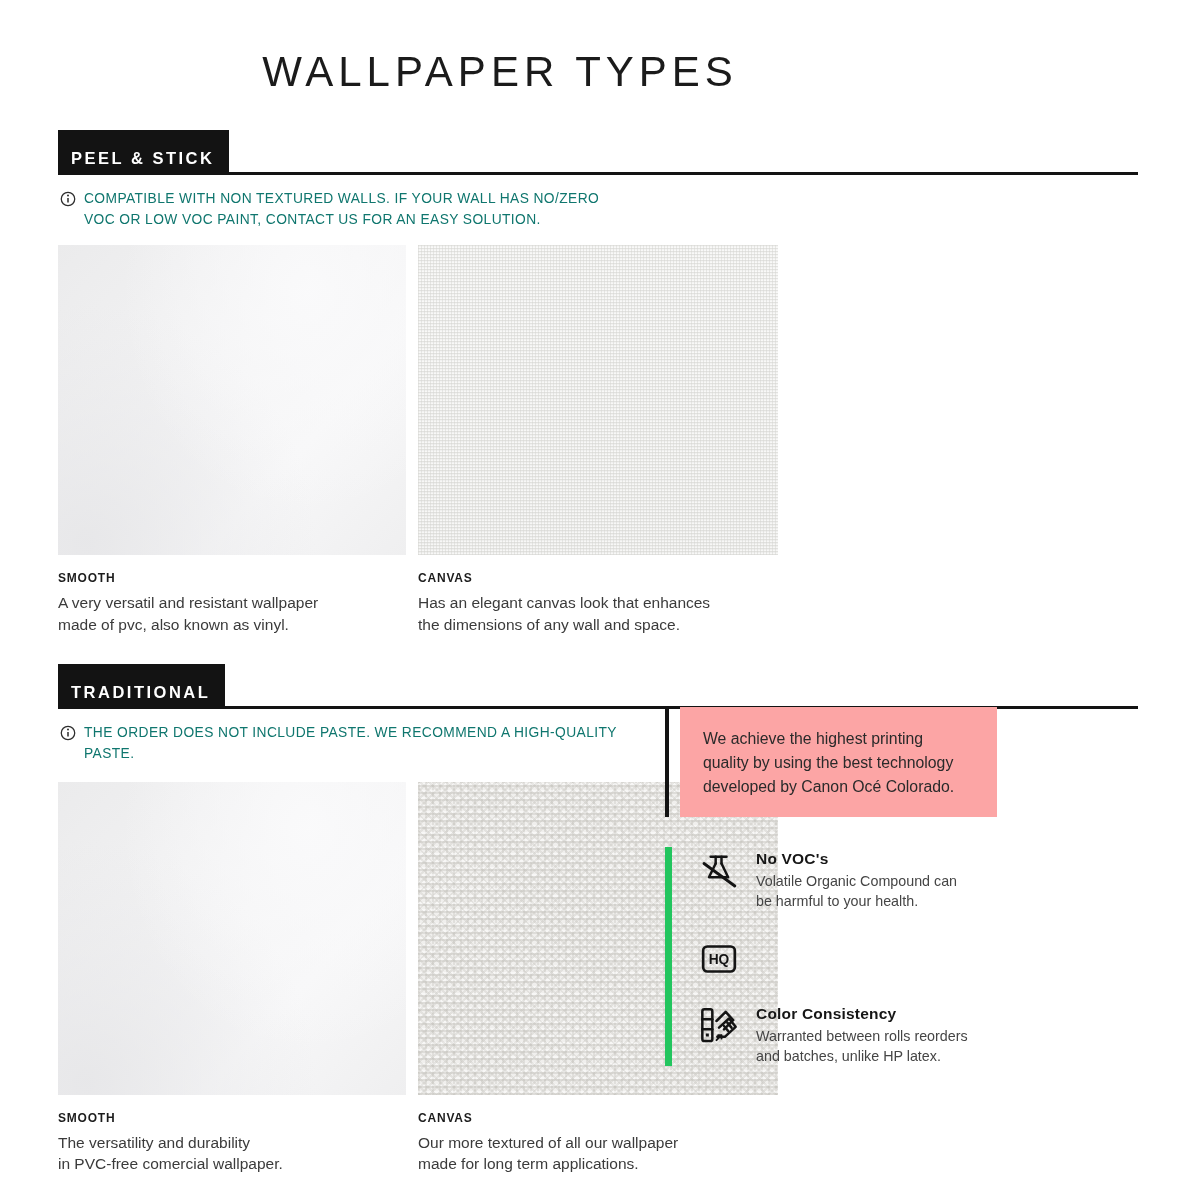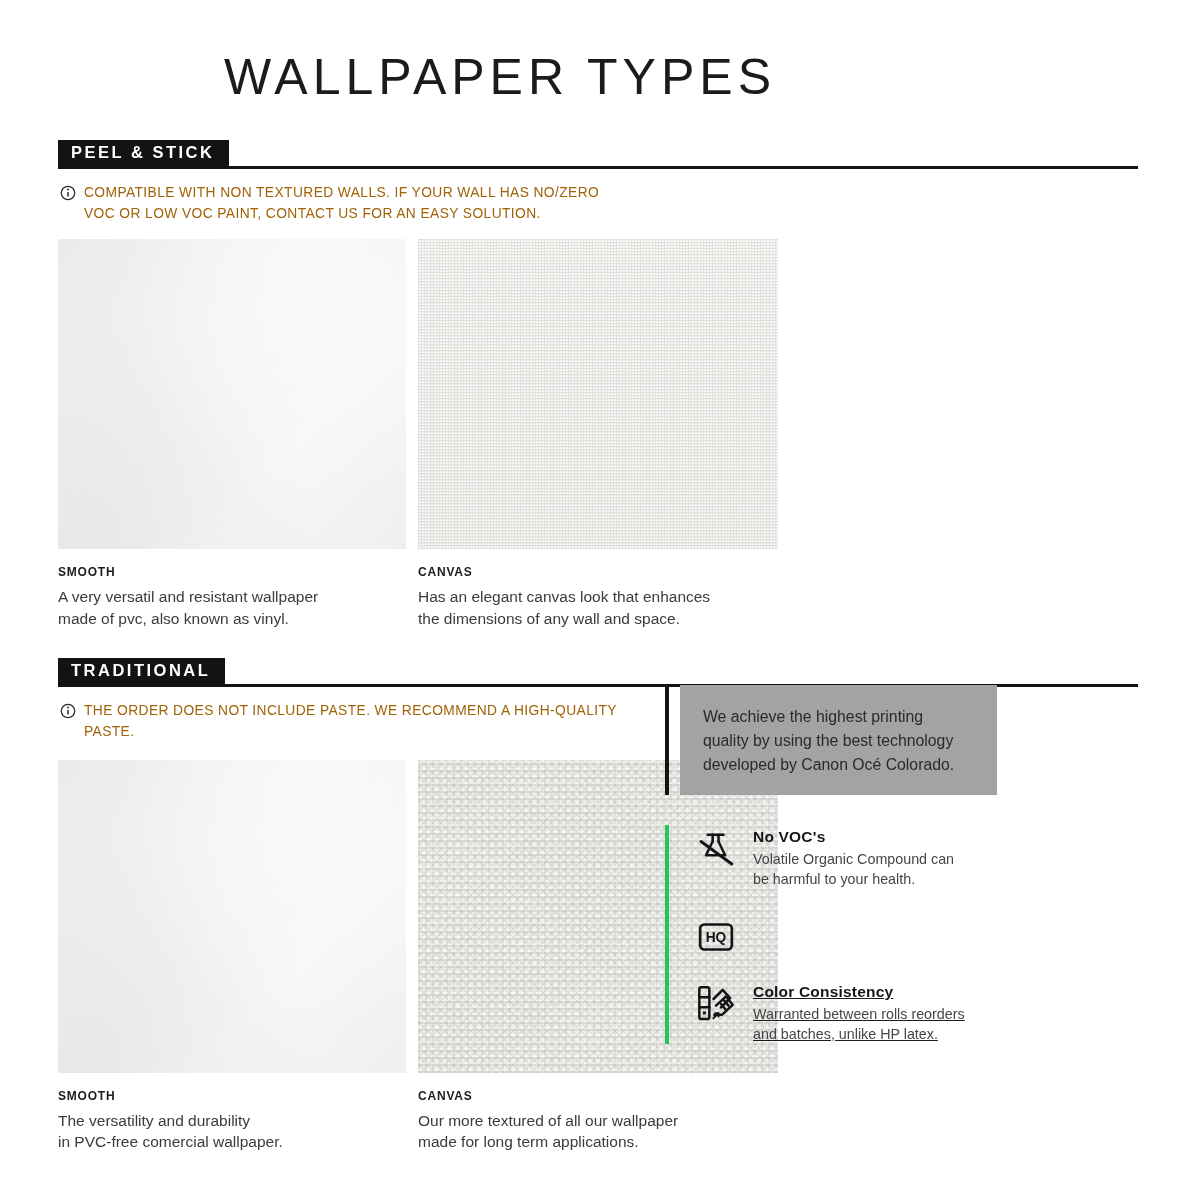"WALLPAPER TYPES" .page-title { font-size: 50px -> 42px }
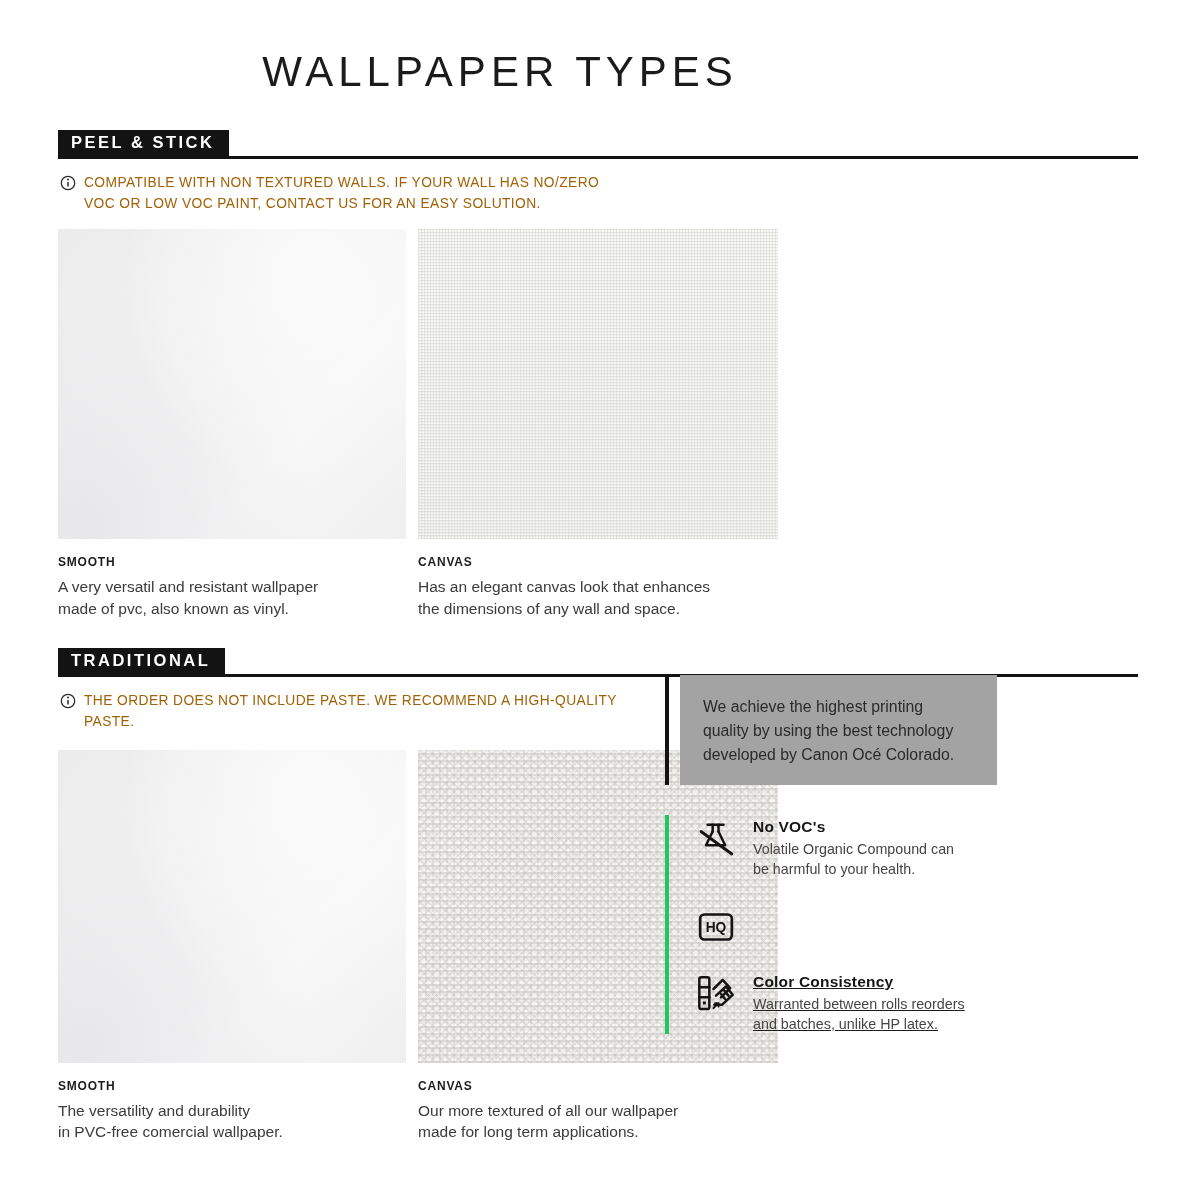"PEEL & STICK" .section-label { padding: 3px 15px 4px 13px -> 19px 15px 4px 13px }
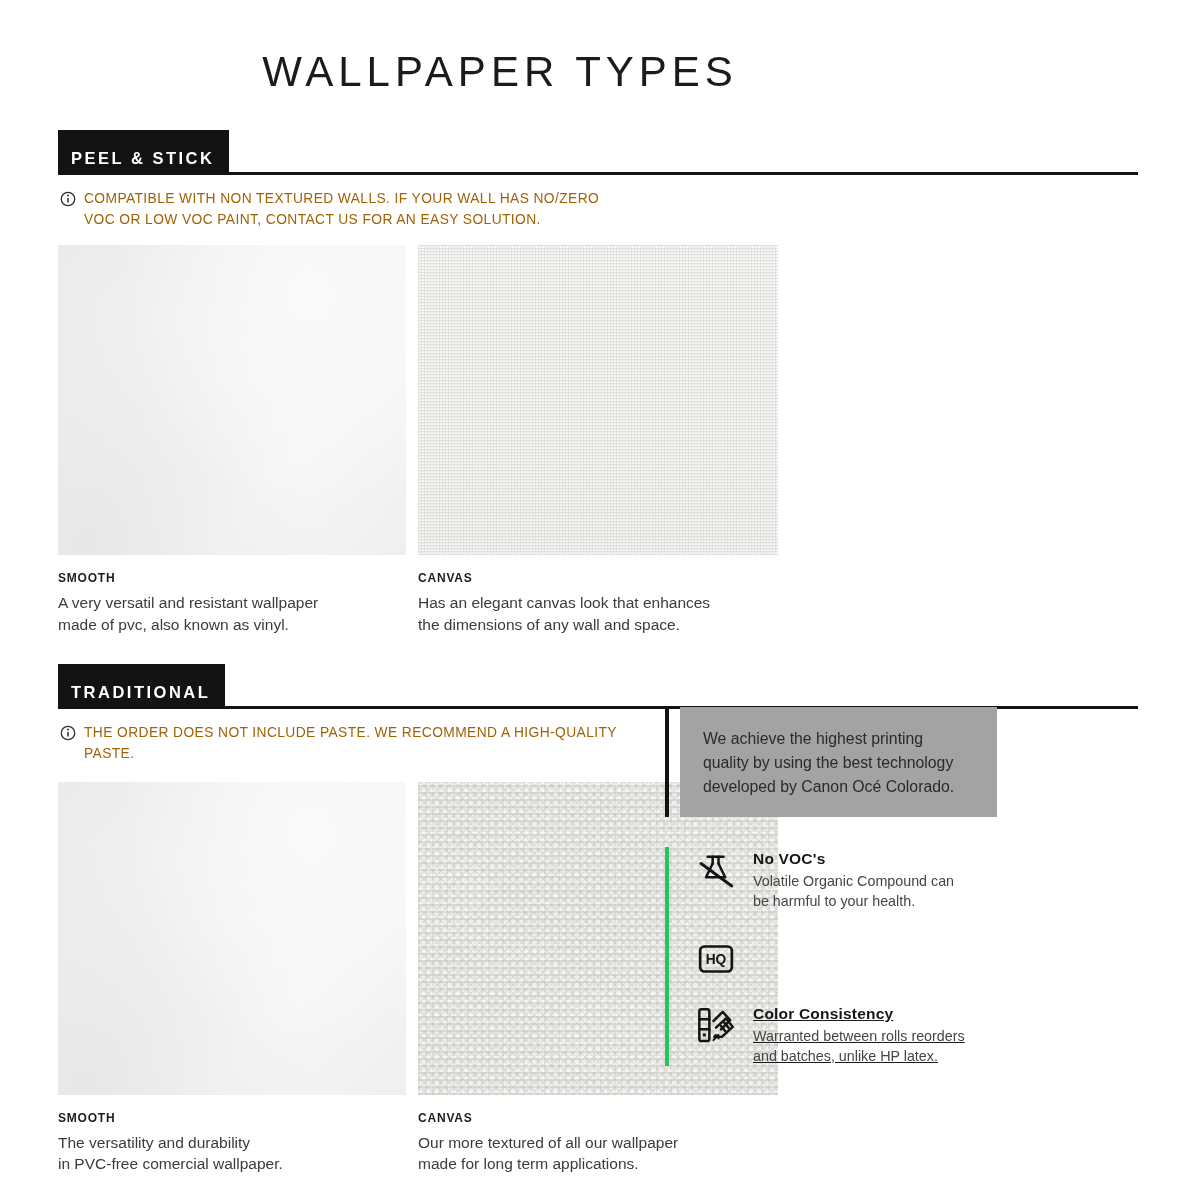"COMPATIBLE WITH NON TEXTURED WALLS." .note { color: #a16207 -> #0f766e }
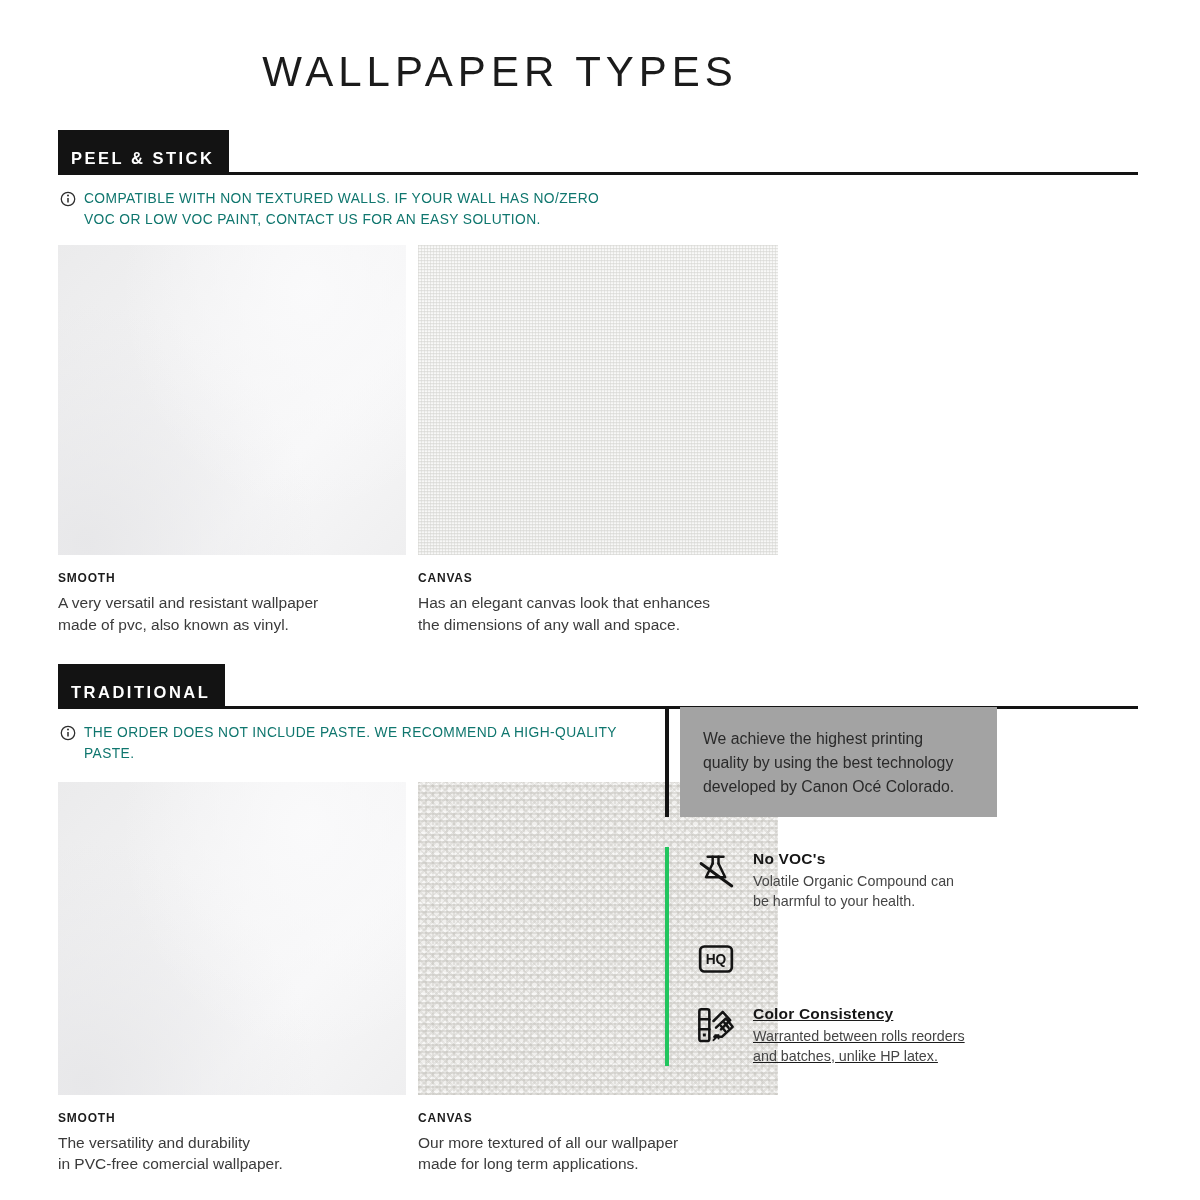"We achieve the highest printing" .quote-box { background: #a3a3a3 -> #fca5a5 }
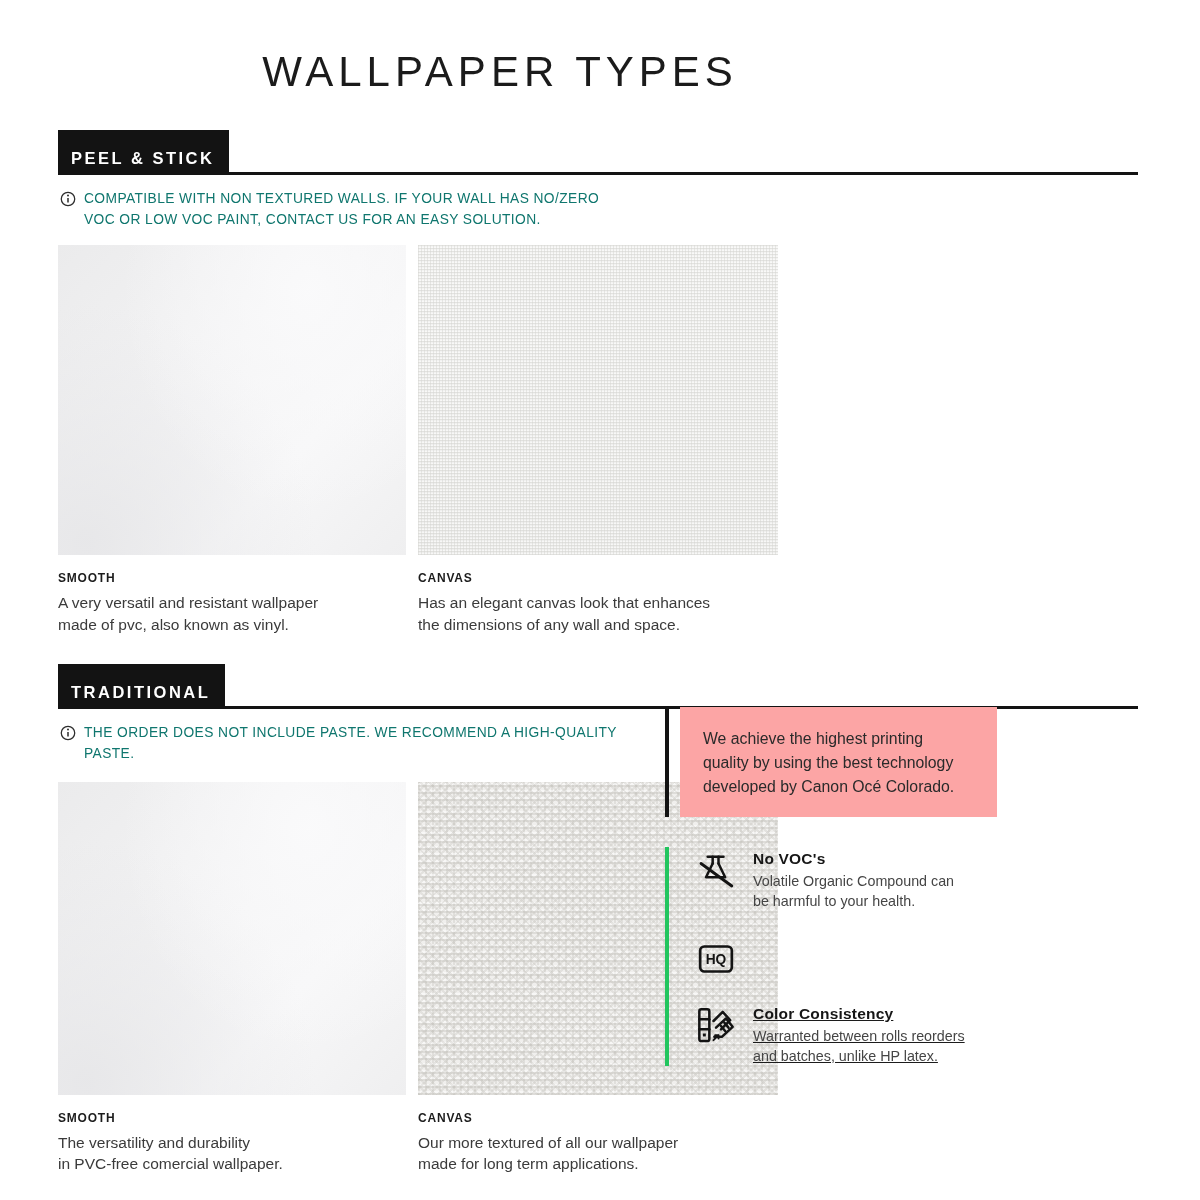"No VOC's" .features { border-left: 4px solid #22c55e -> 7px solid #22c55e }
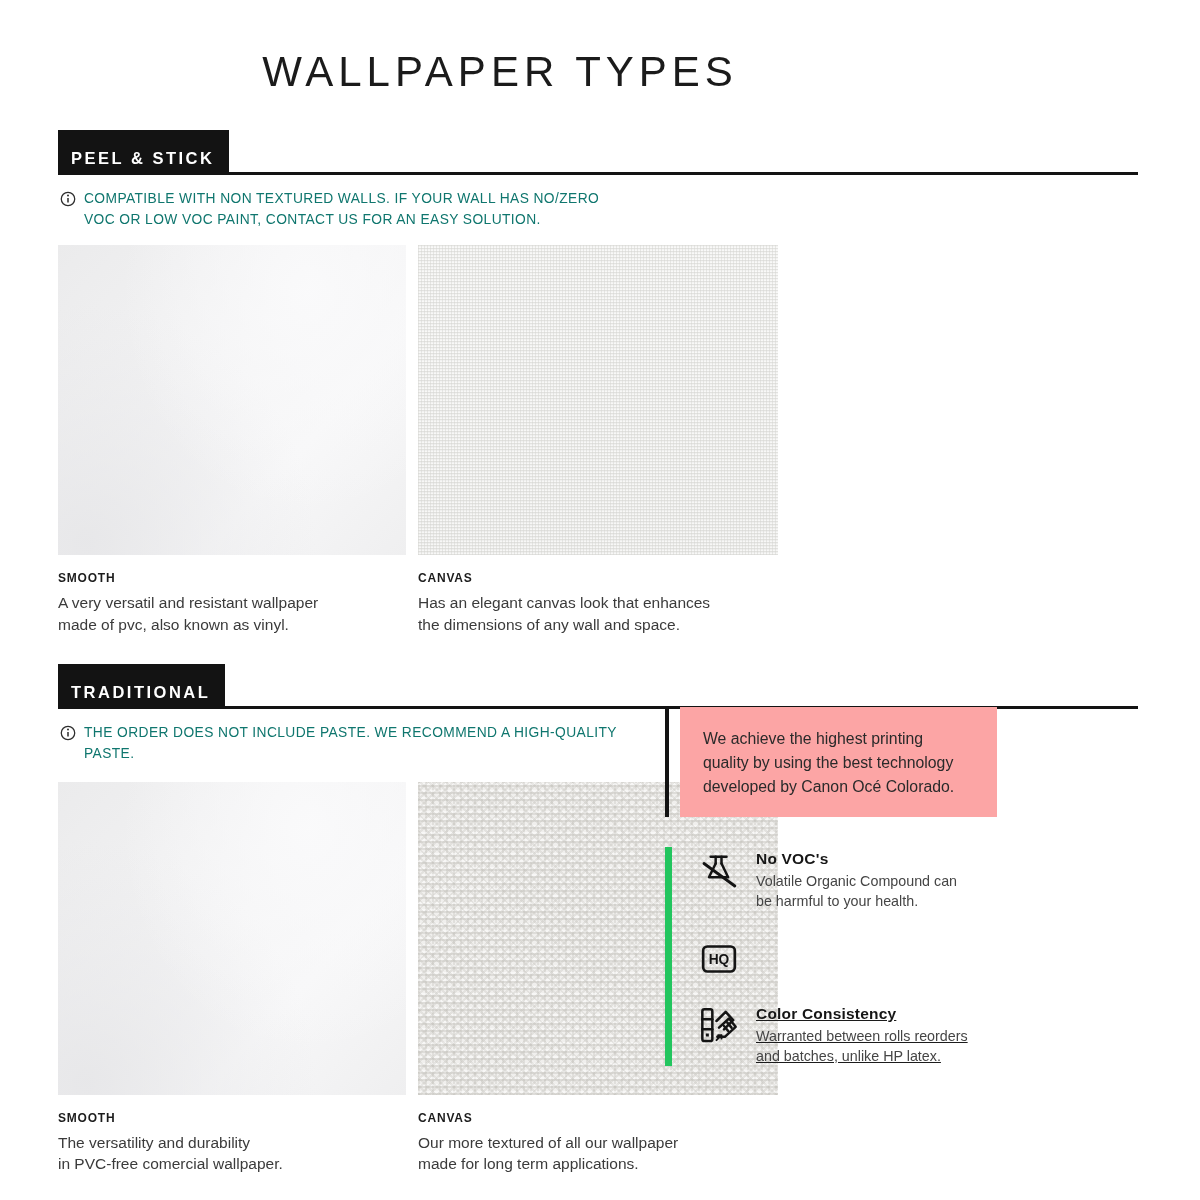"Color Consistency" .feature:last-child { text-decoration: underline -> none }
